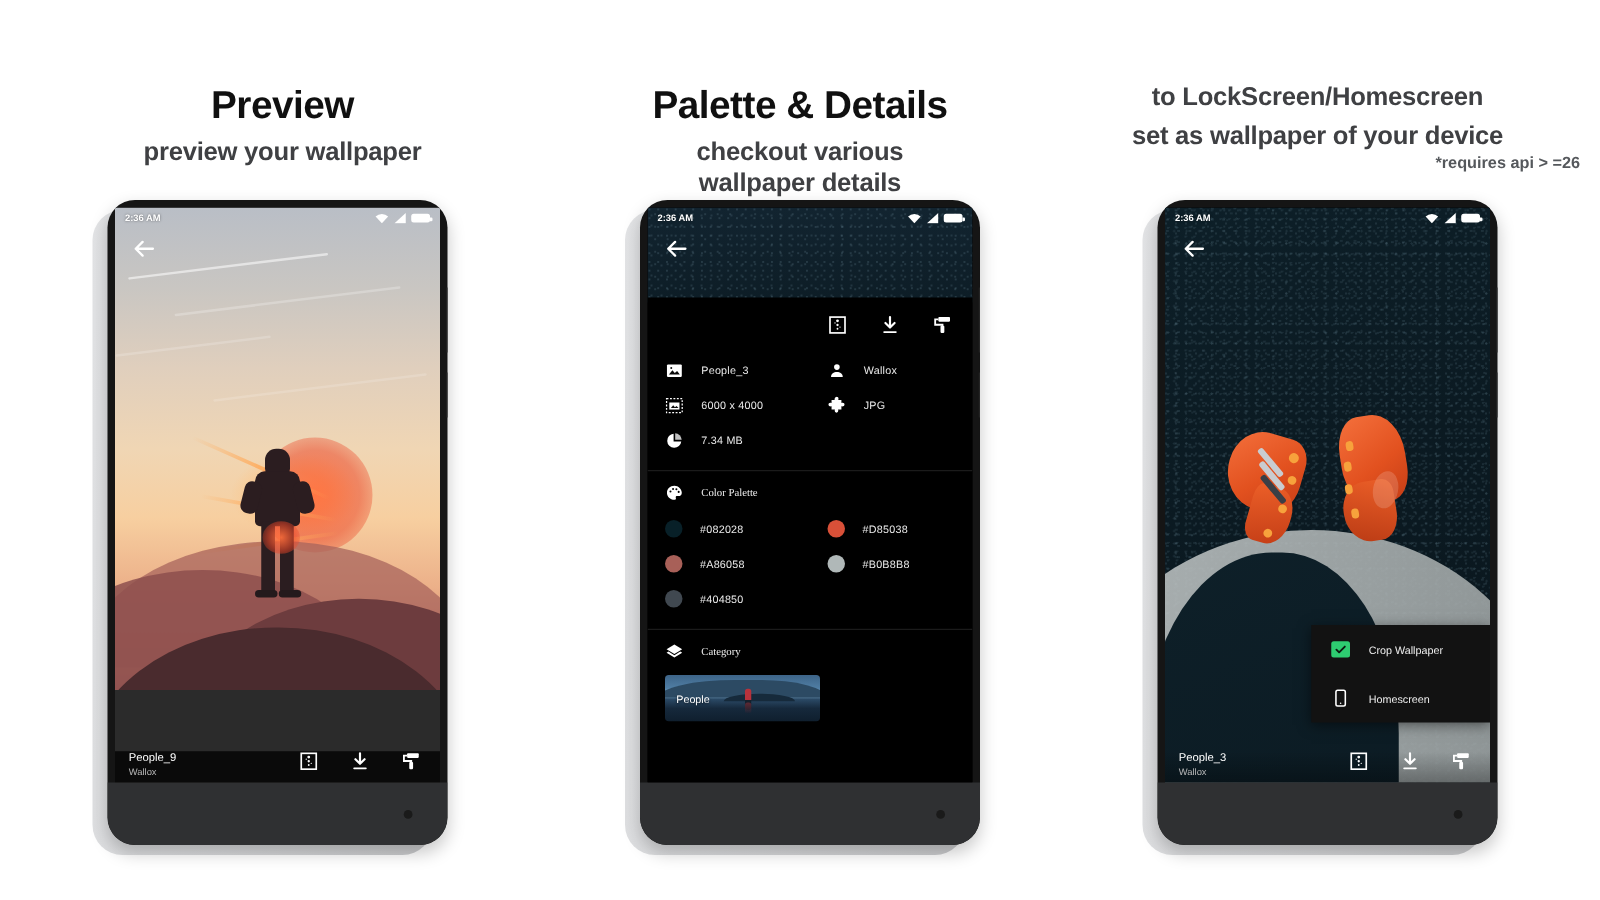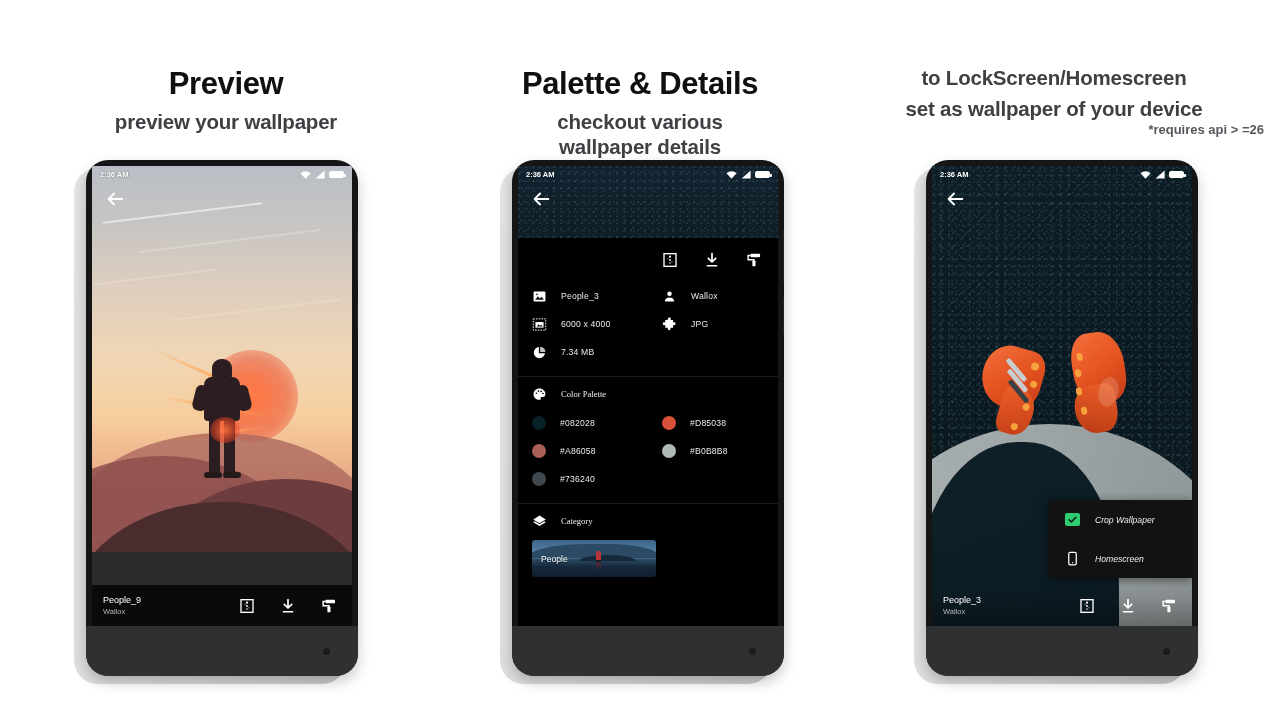"#736240" span.ct { text: 736240 -> 404850 }
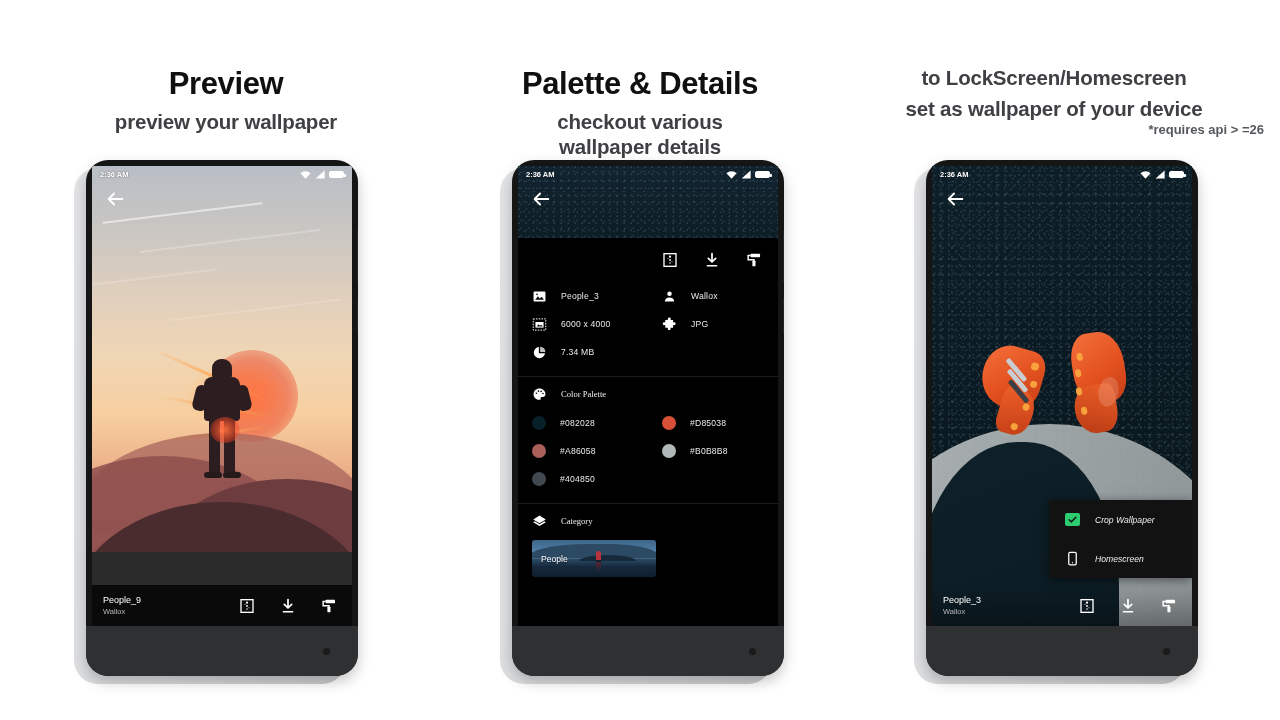"Crop Wallpaper" .am-row { font-style: italic -> none }
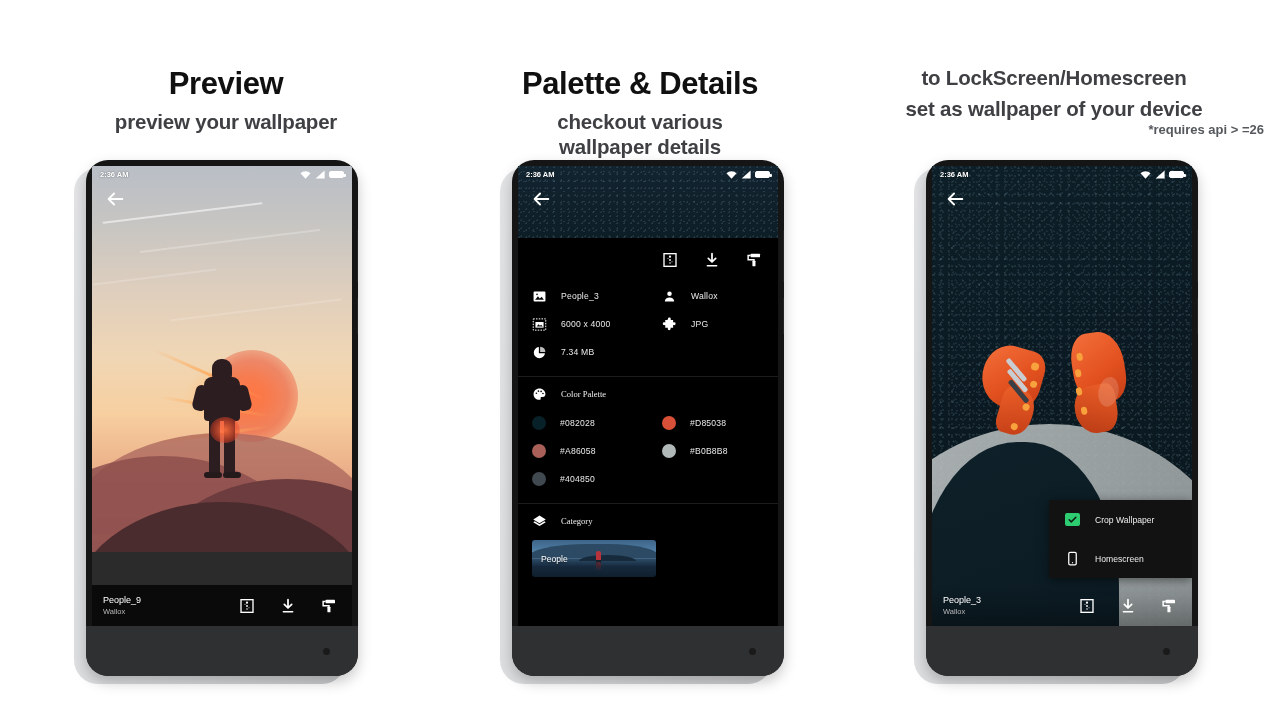"People_9" .infobar { align-items: center -> flex-start; height: 41px -> 25px }
